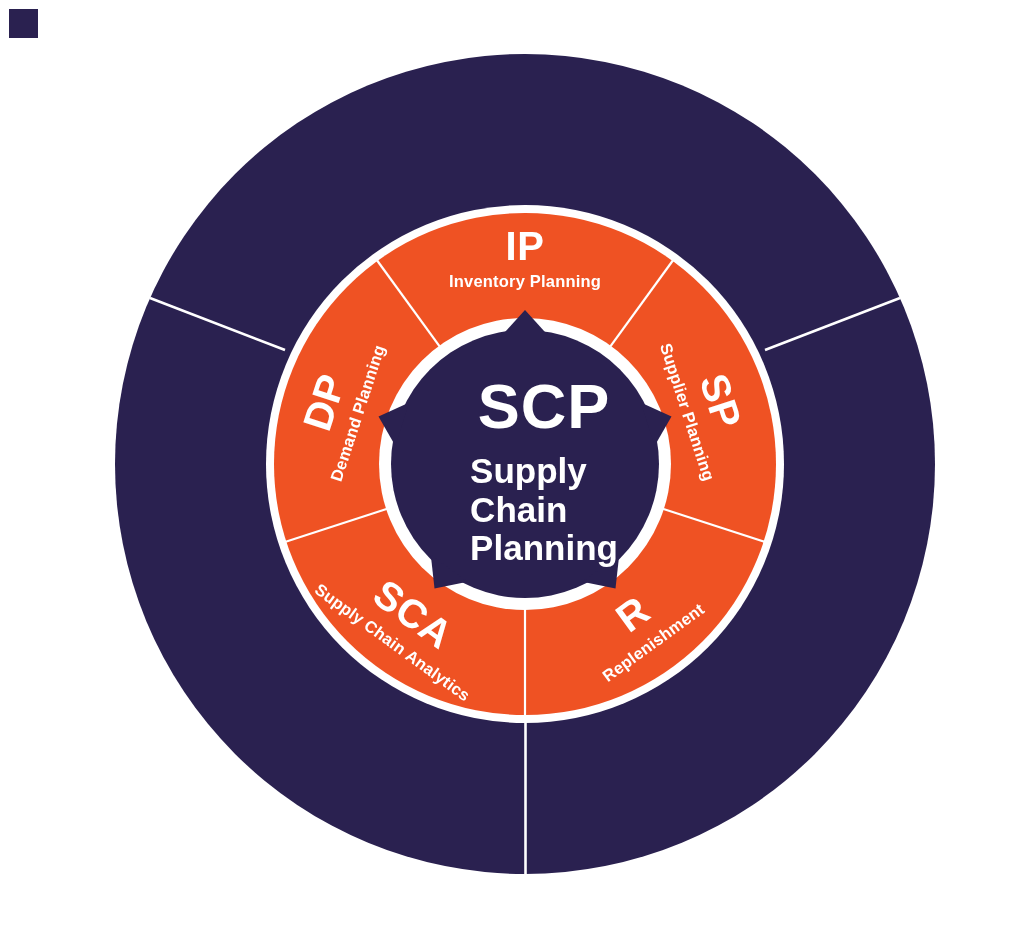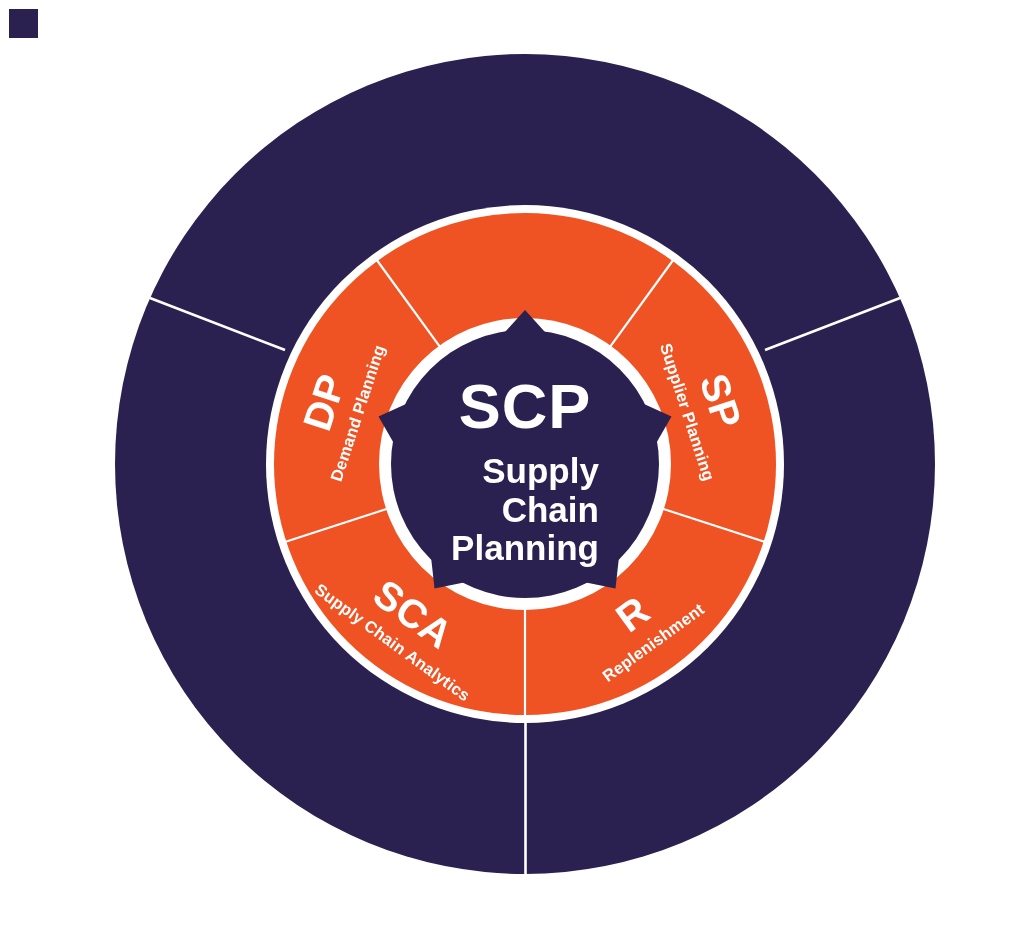"IP" div.seg-label { html: none -> <div> <div>IP</div> <div>Inventory Planning</div> </div> }
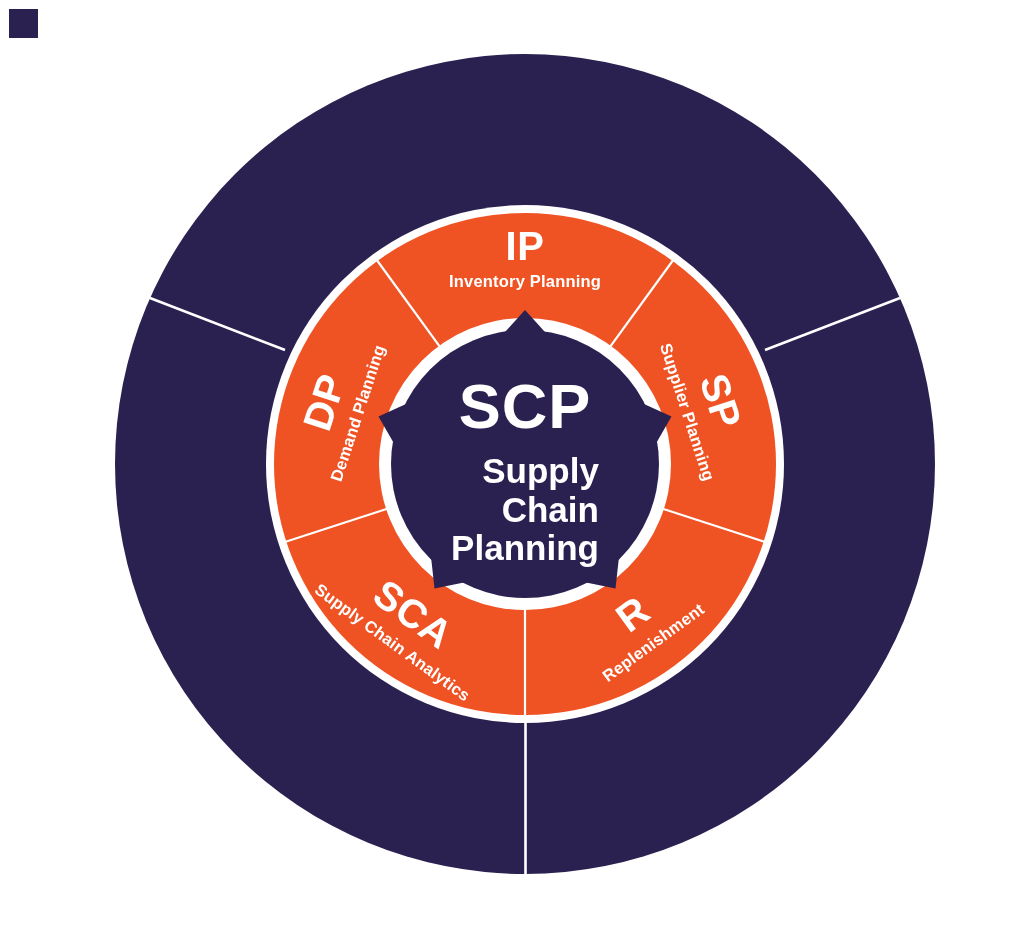"SCP" .center-label { left: 525px -> 544px; text-align: right -> left }
